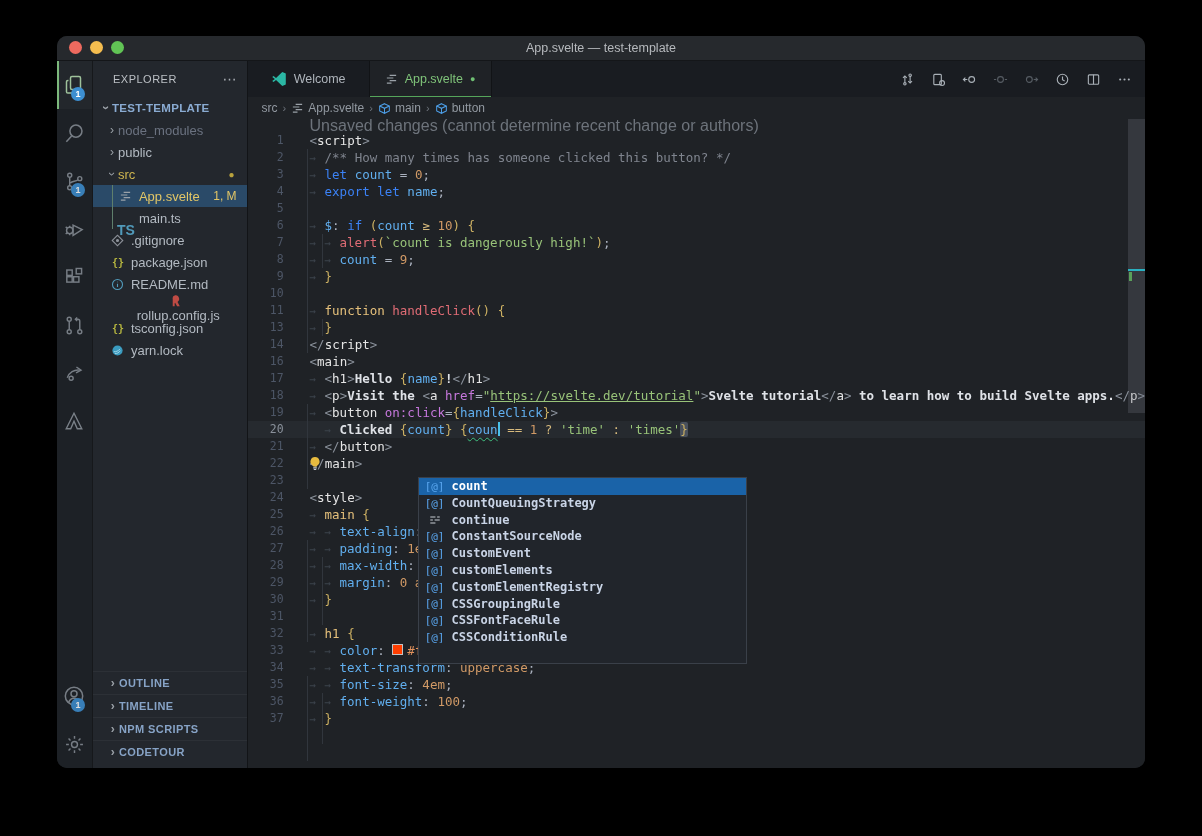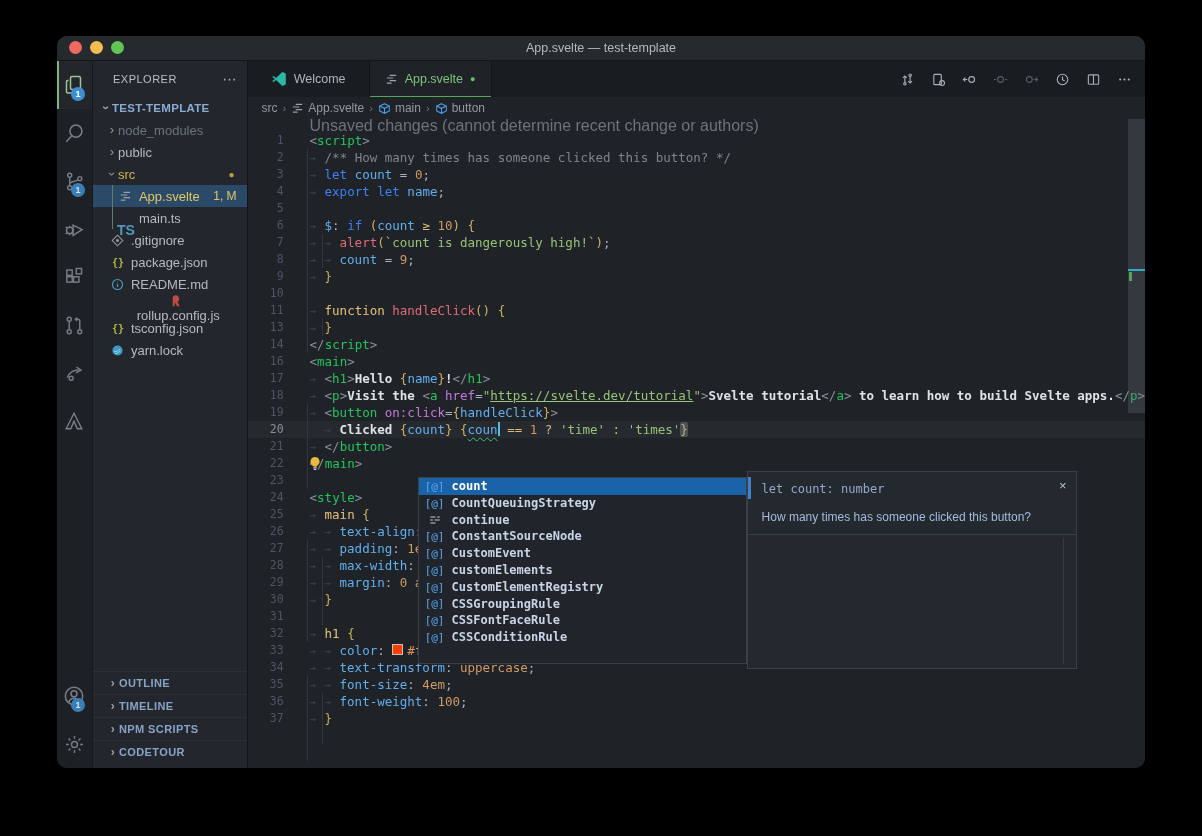"script" .tk-tag { color: #22c55e -> #e5e5e5 }
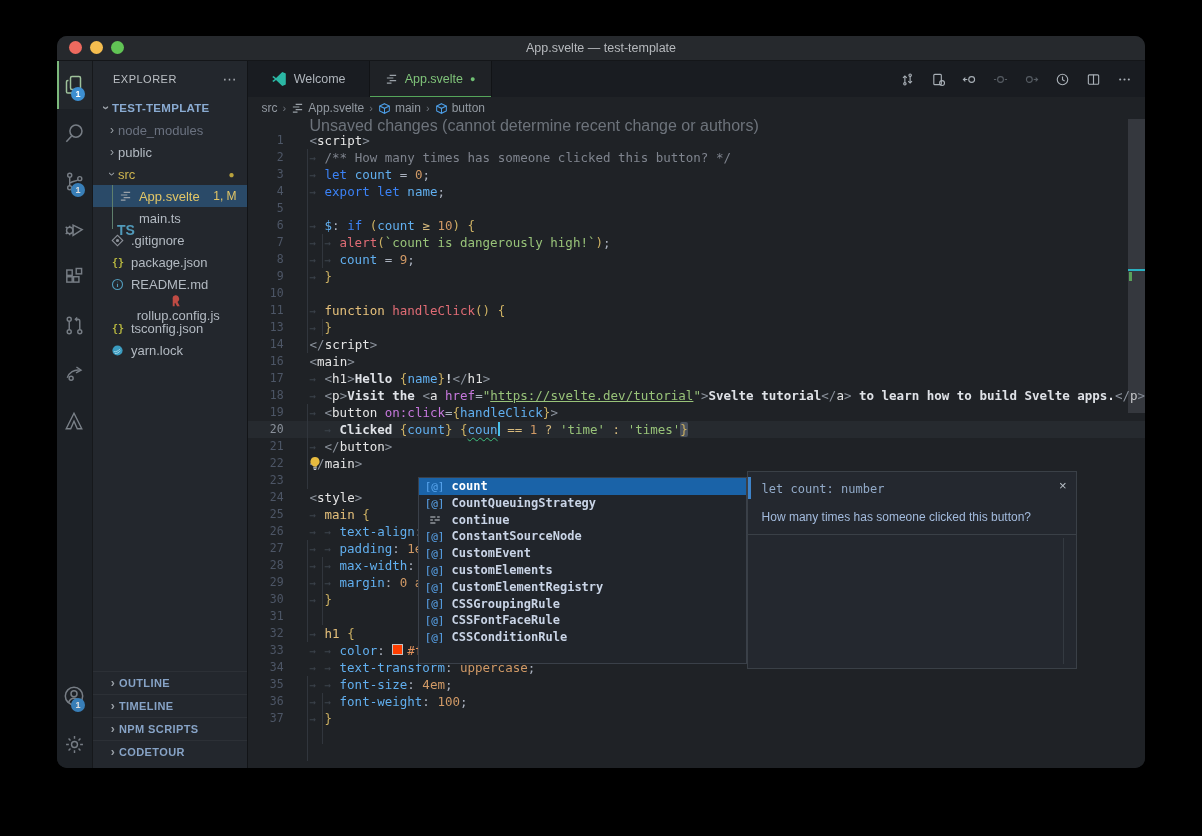"let count: number" div.docs { html: <div> <div></div> <div>let count: number</div> <div>How many times has someone clicked this button?</div> <div></div> <div>×</div> <div></div> </div> -> none }
